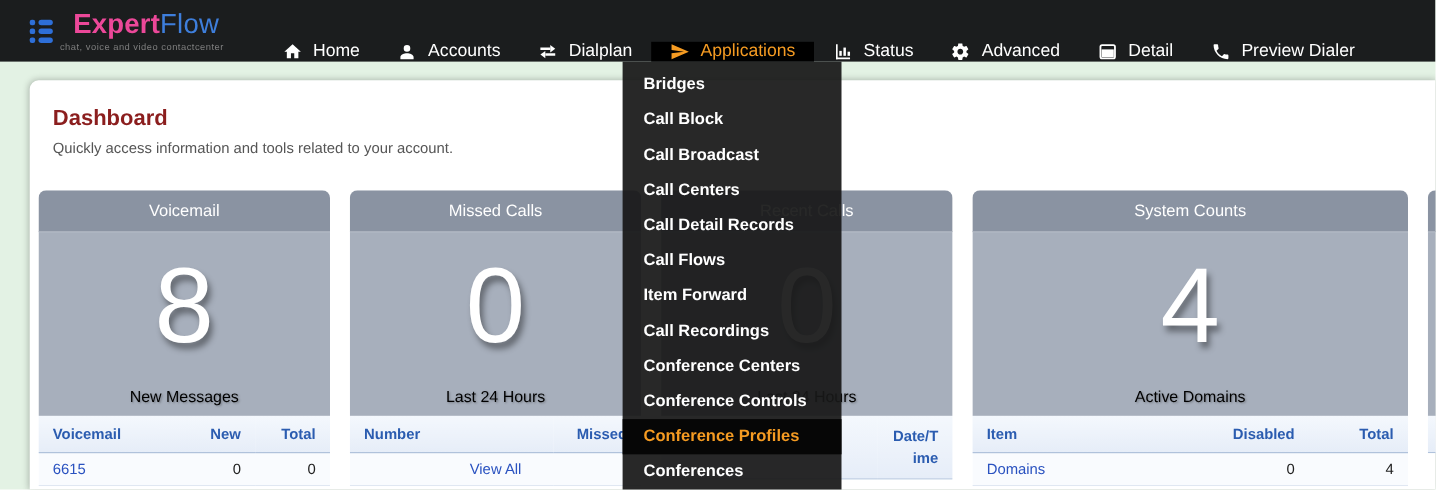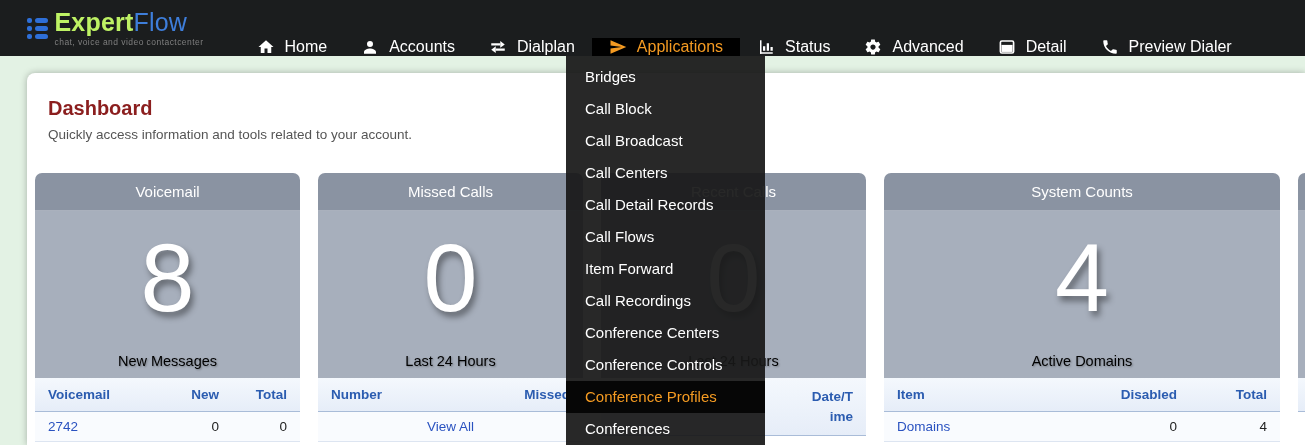"Expert" .brand-primary { color: #bef264 -> #ec4899; margin-left: none -> 12px }
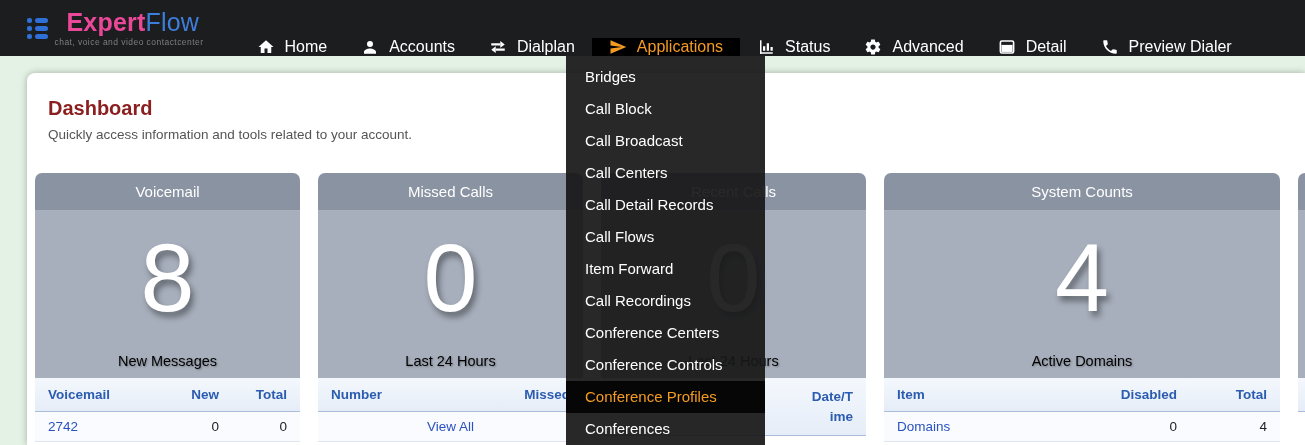"Bridges" .dropdown-item { font-weight: none -> bold }
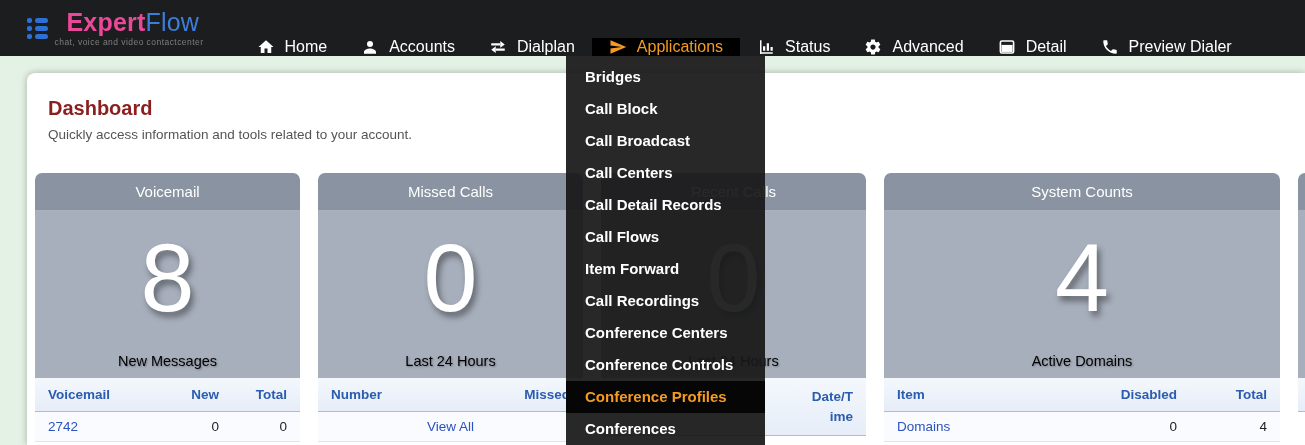"2742" a.tbl-link { text: 2742 -> 6615 }
